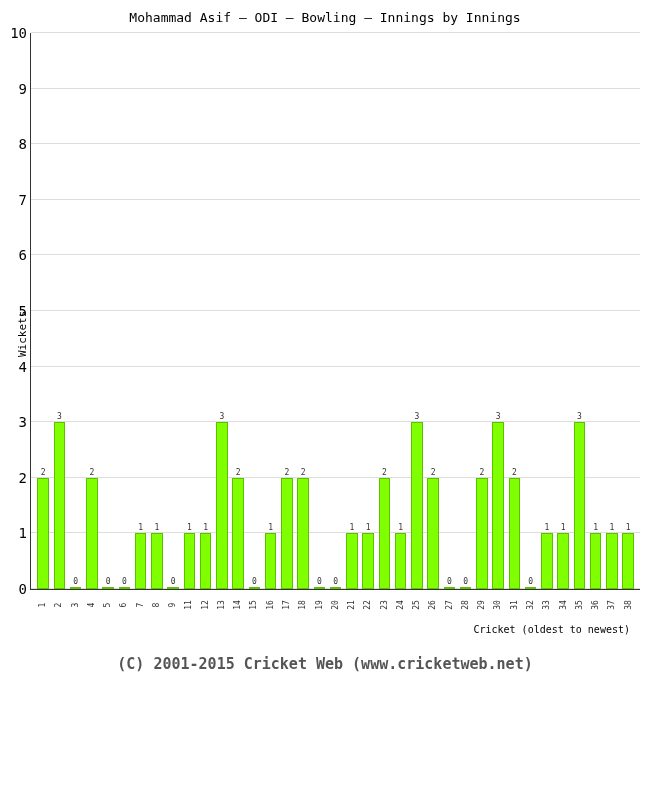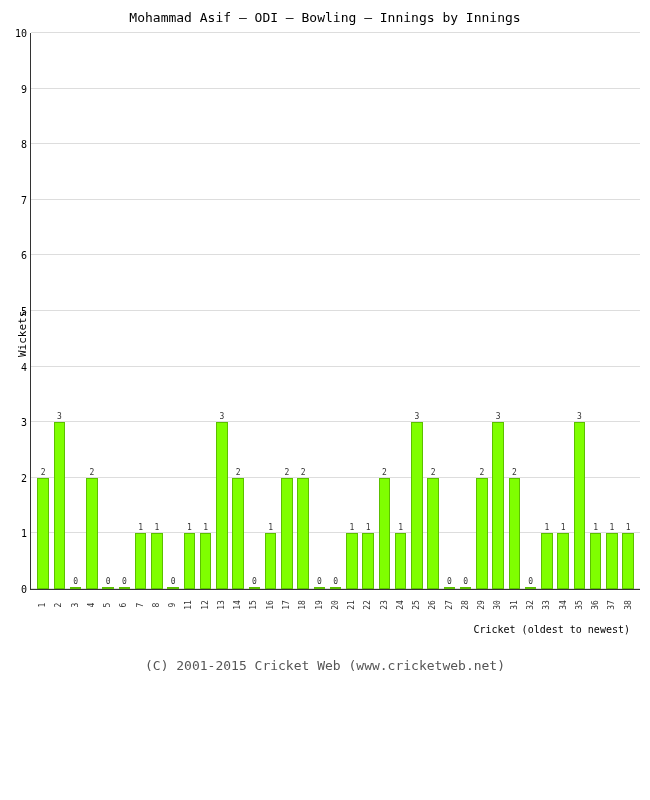"10" .grid-label { font-size: 10px -> 14px }
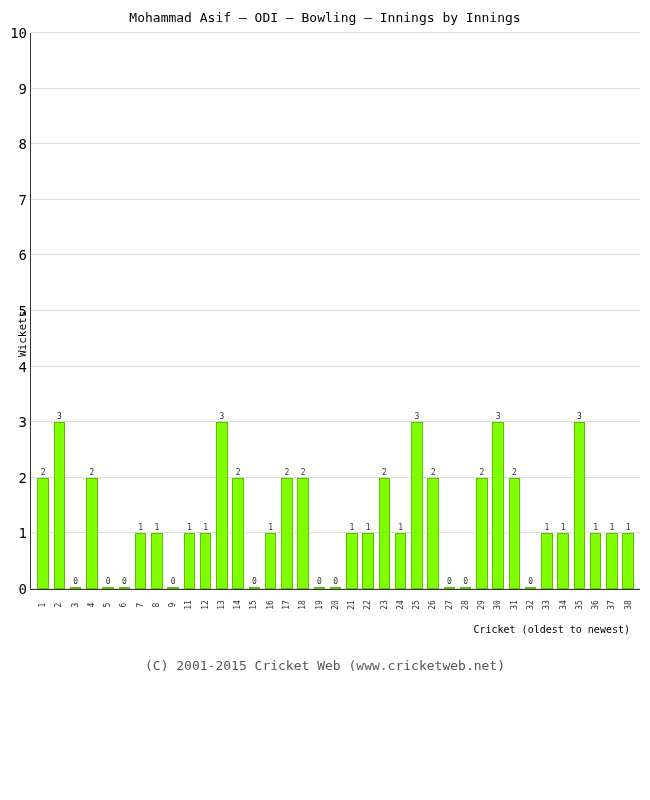"(C) 2001-2015 Cricket Web" .copyright { font-size: 13px -> 15px; font-weight: none -> bold }
